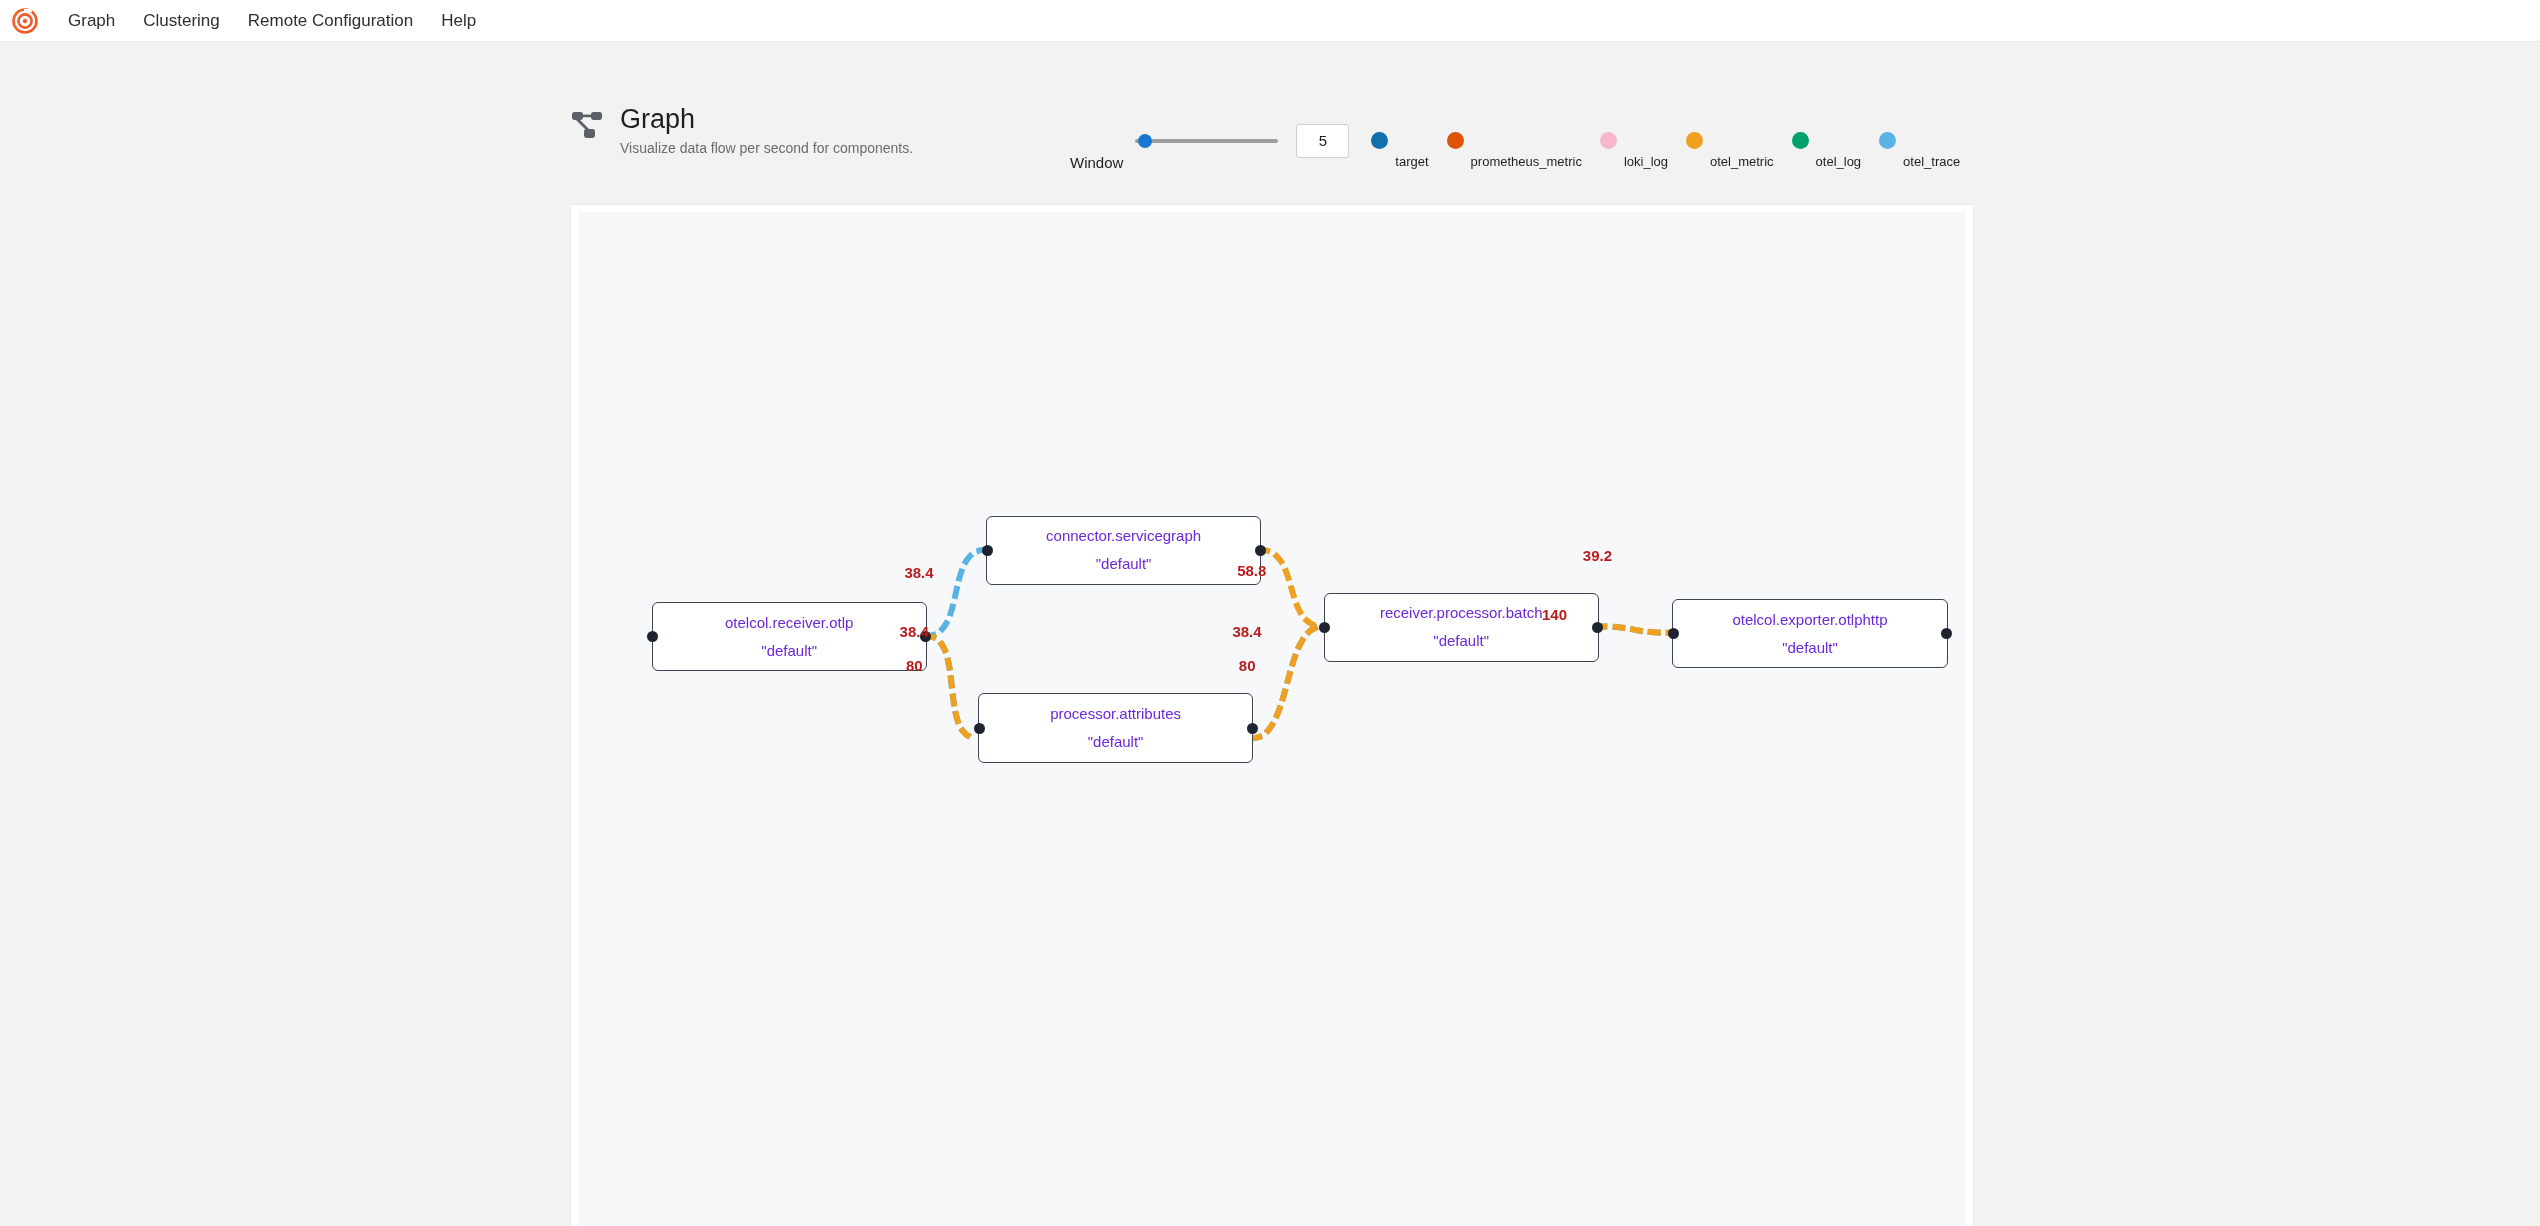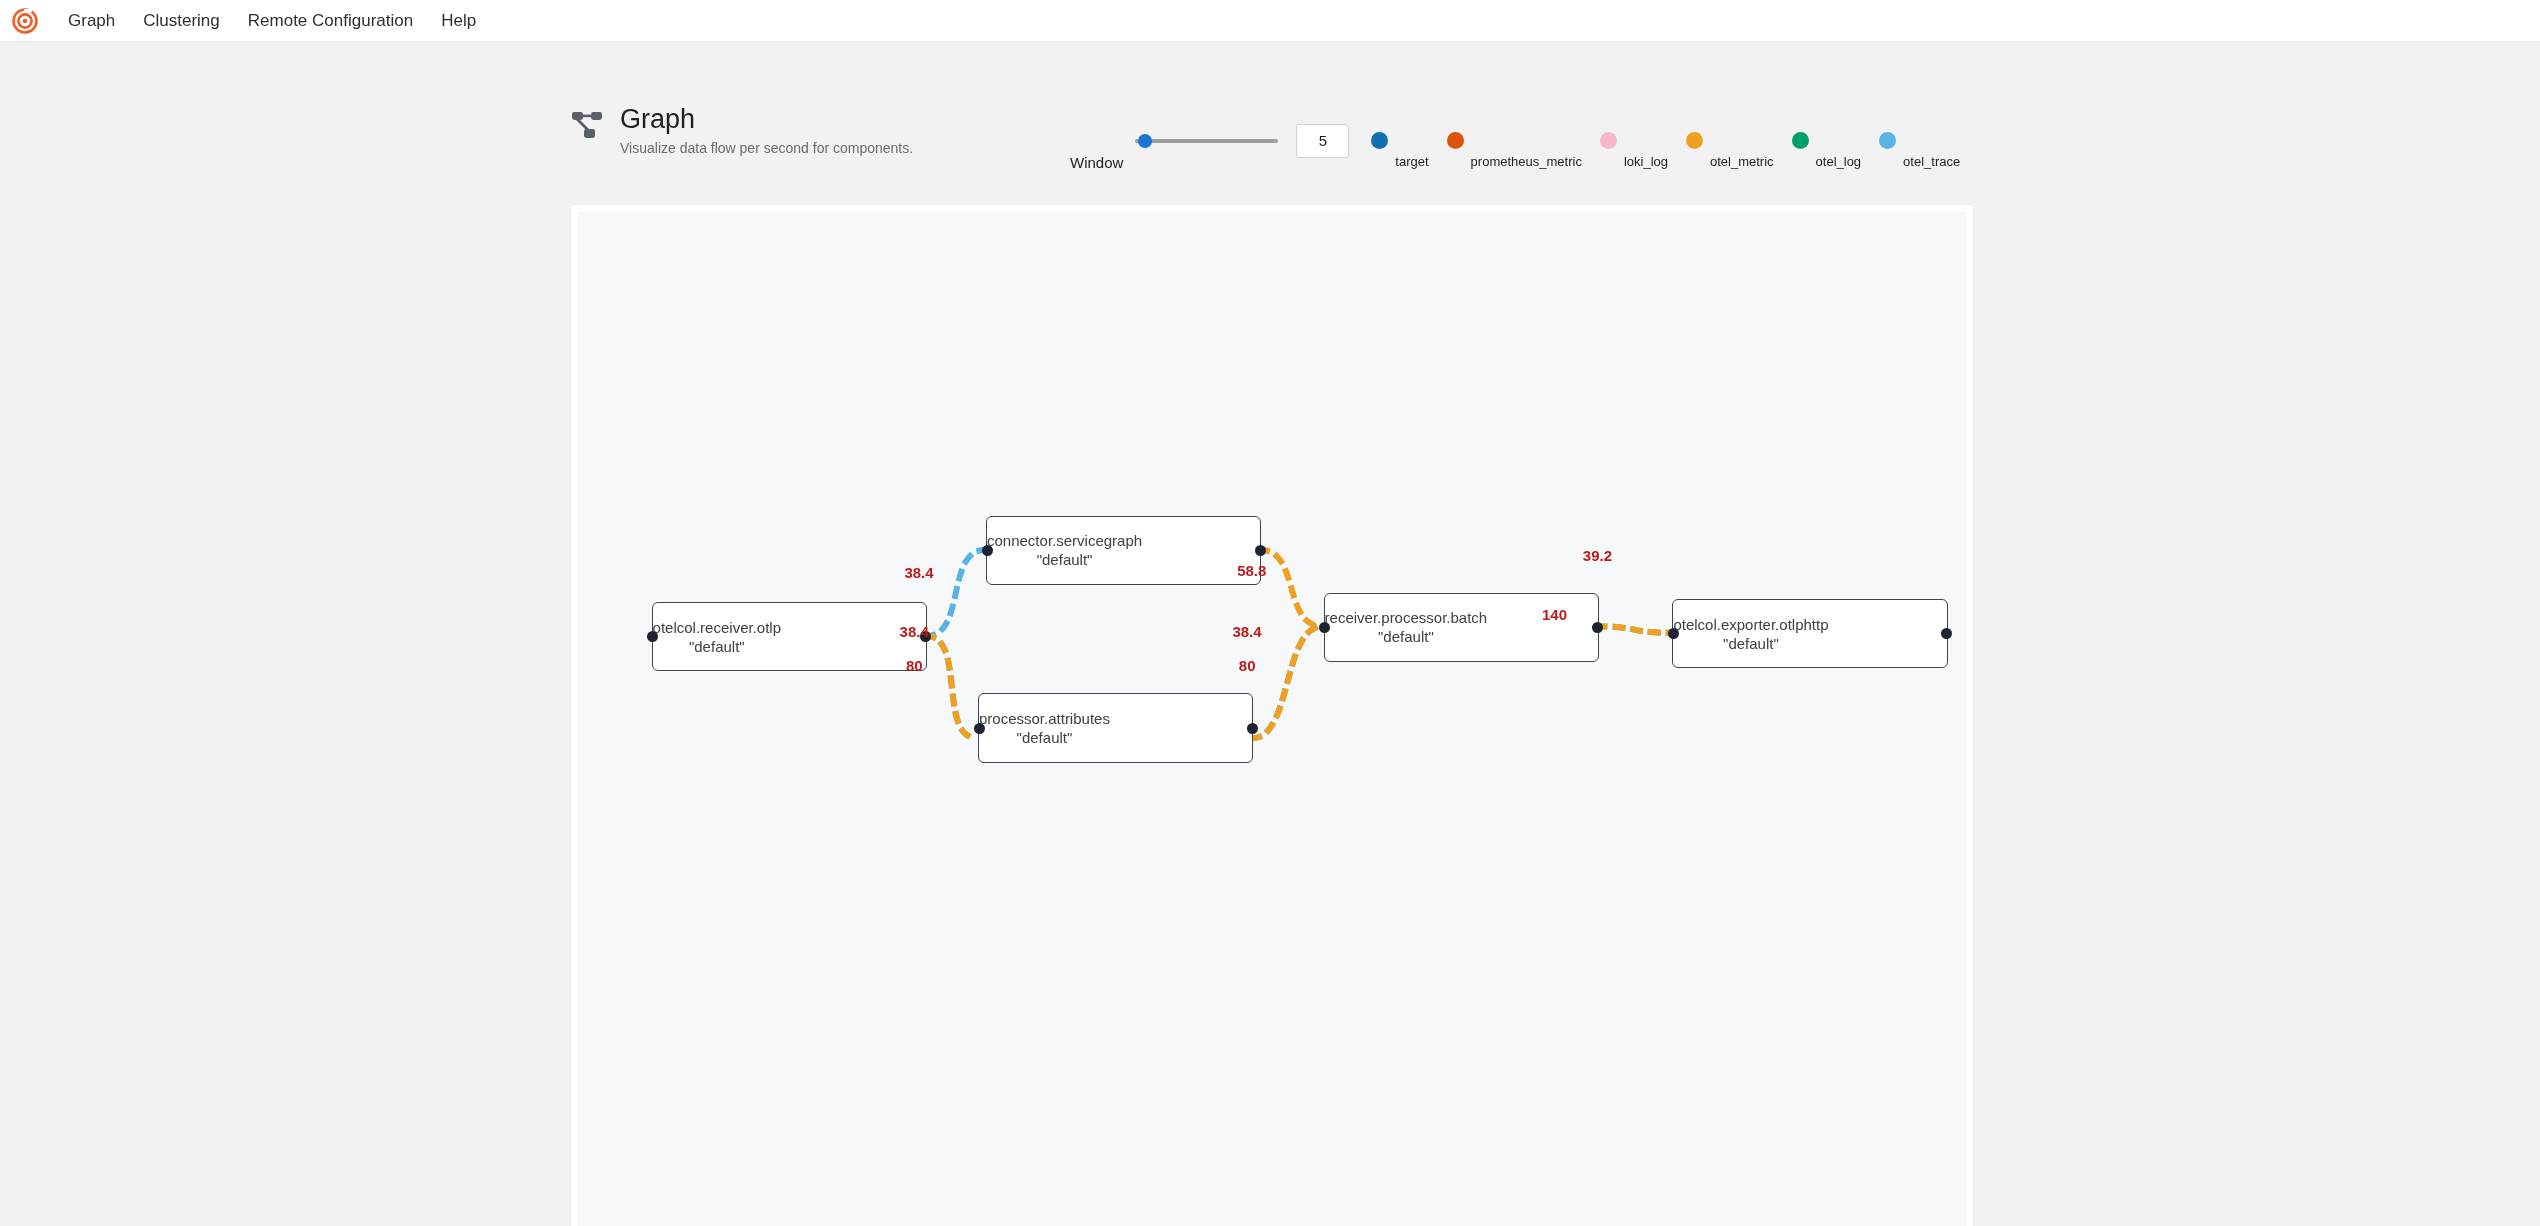"connector.servicegraph" .node { color: #404040 -> #6d28d9; justify-content: none -> center; line-height: 19px -> 28px }
